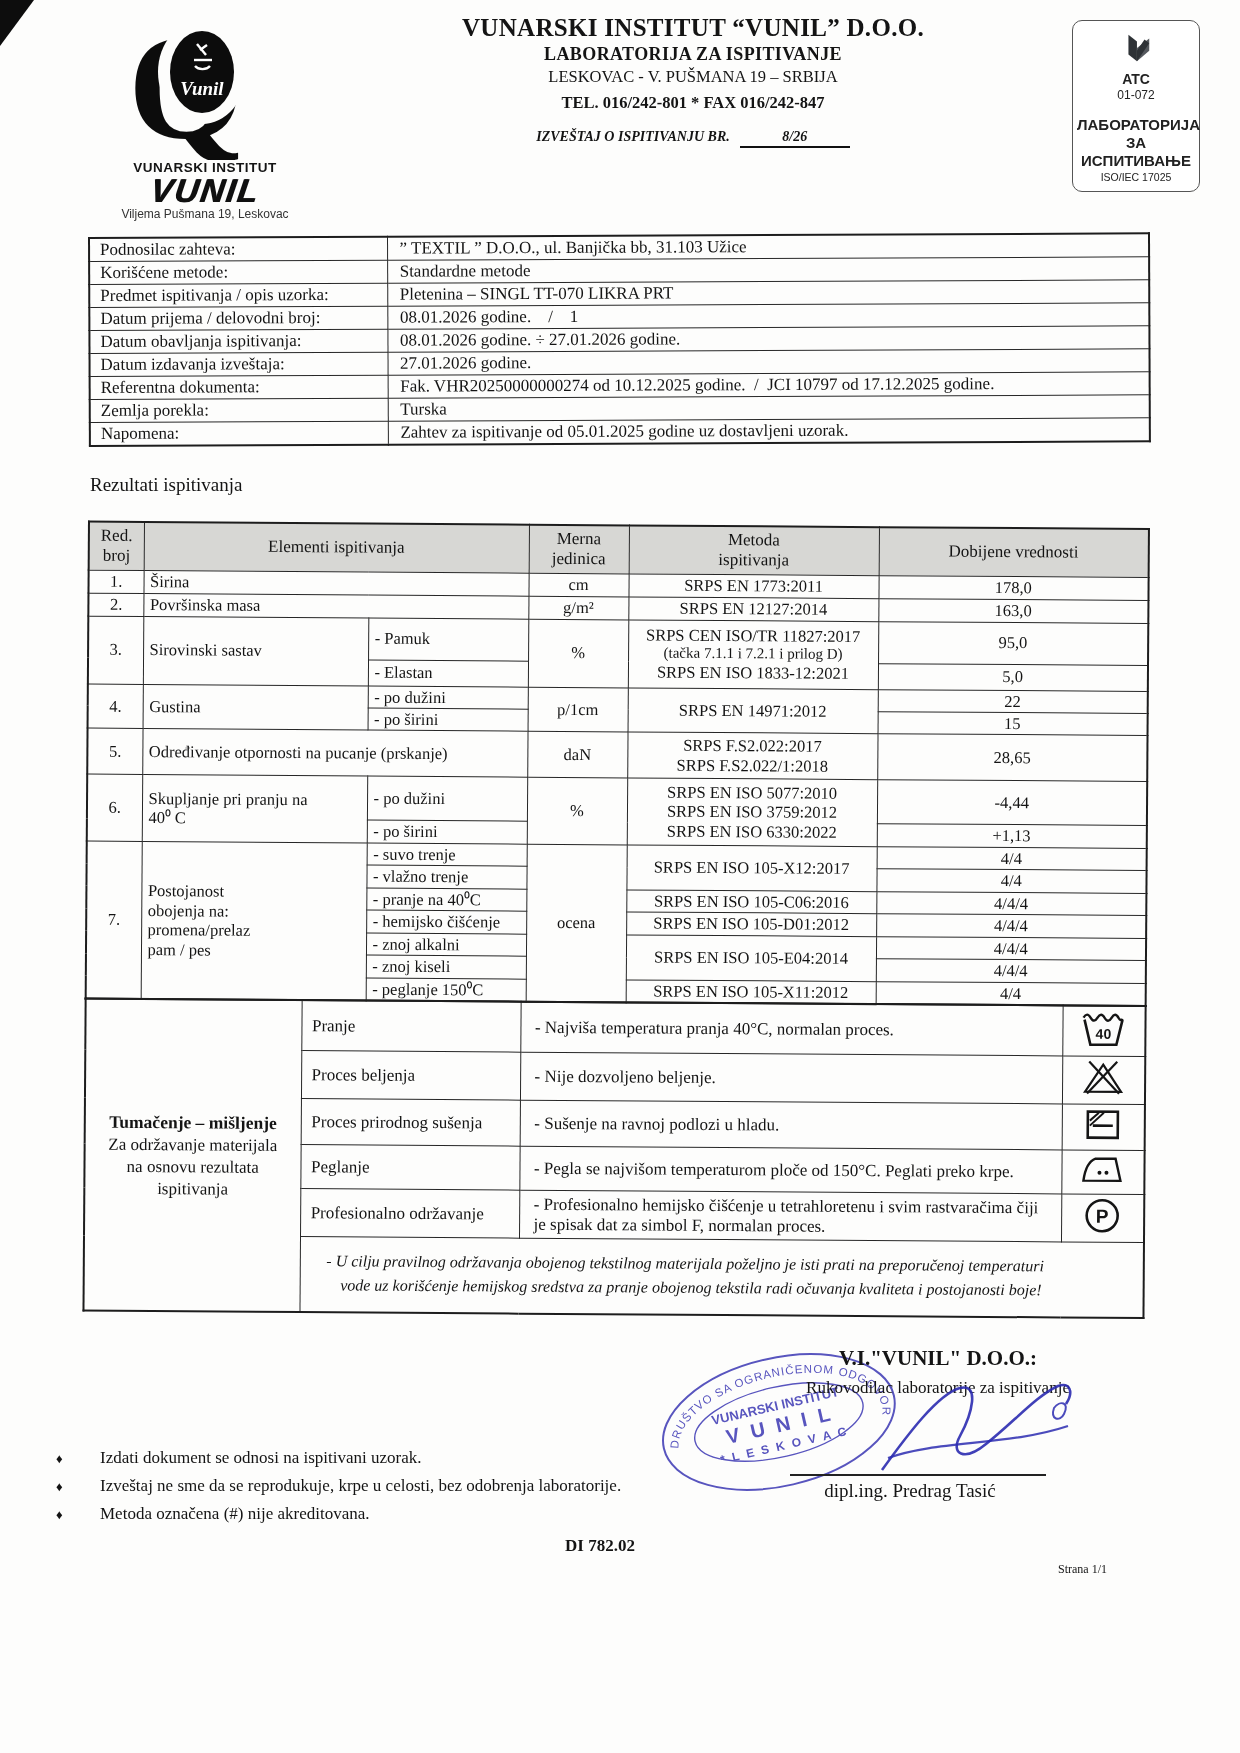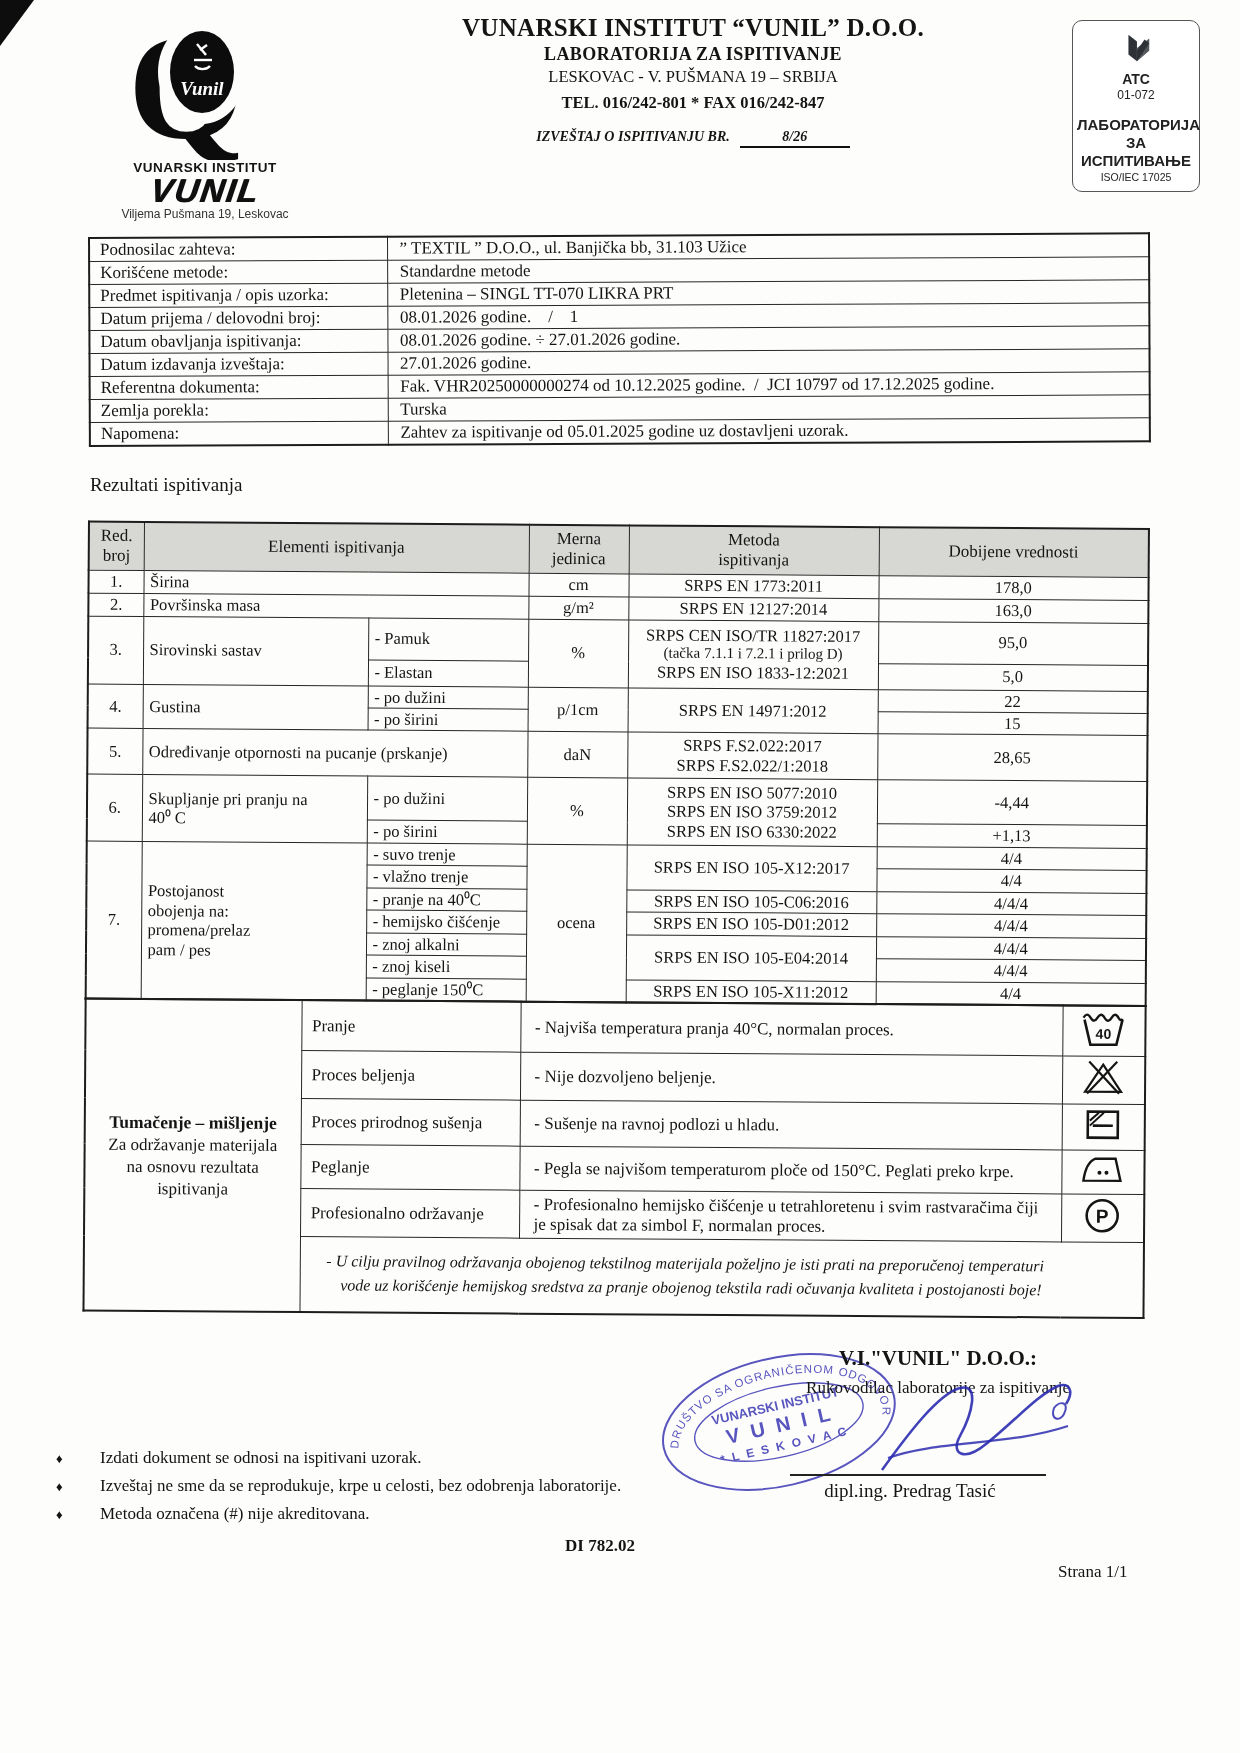"Strana 1/1" .page-num { font-size: 17px -> 12px }
